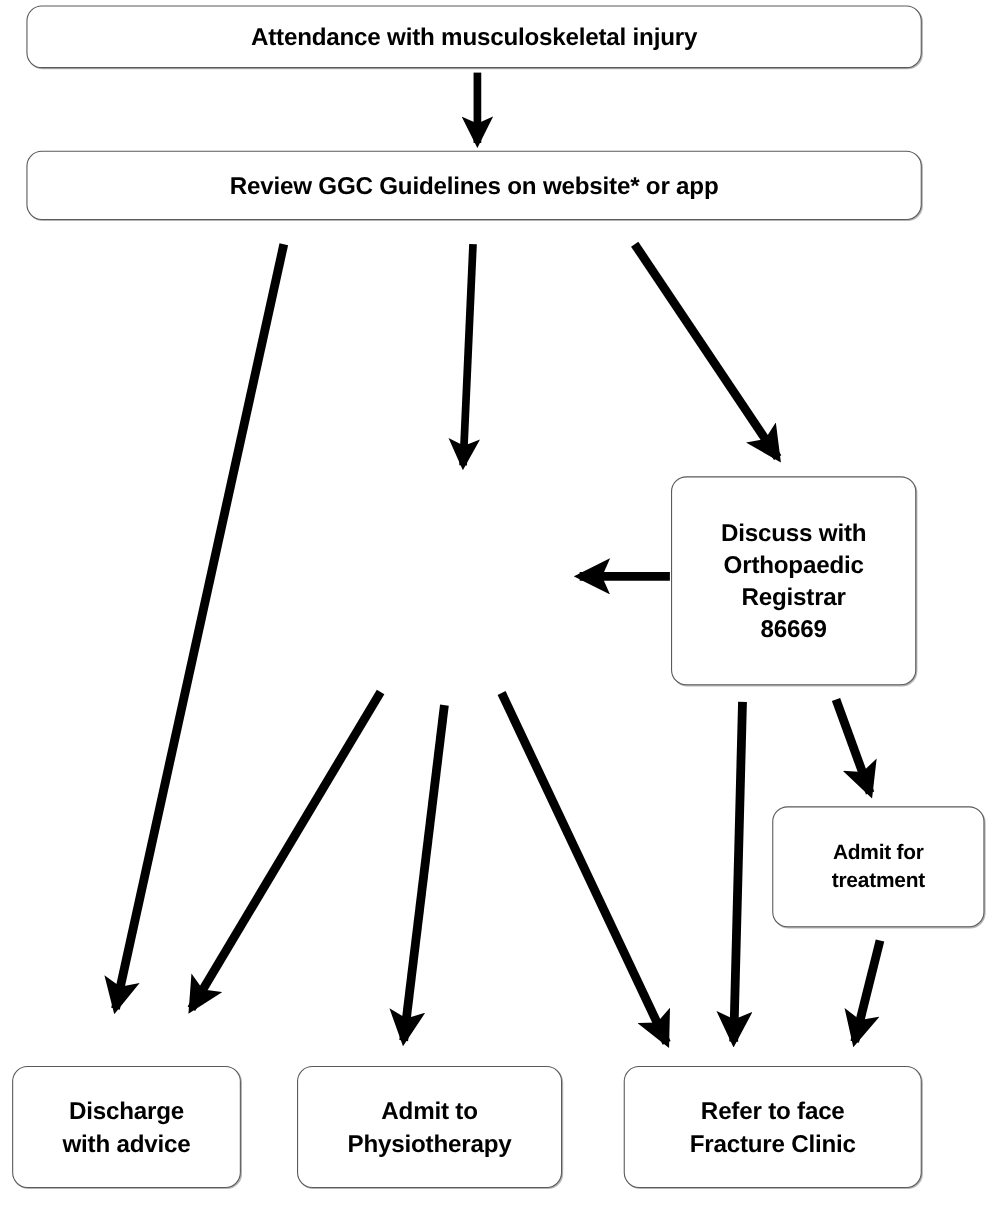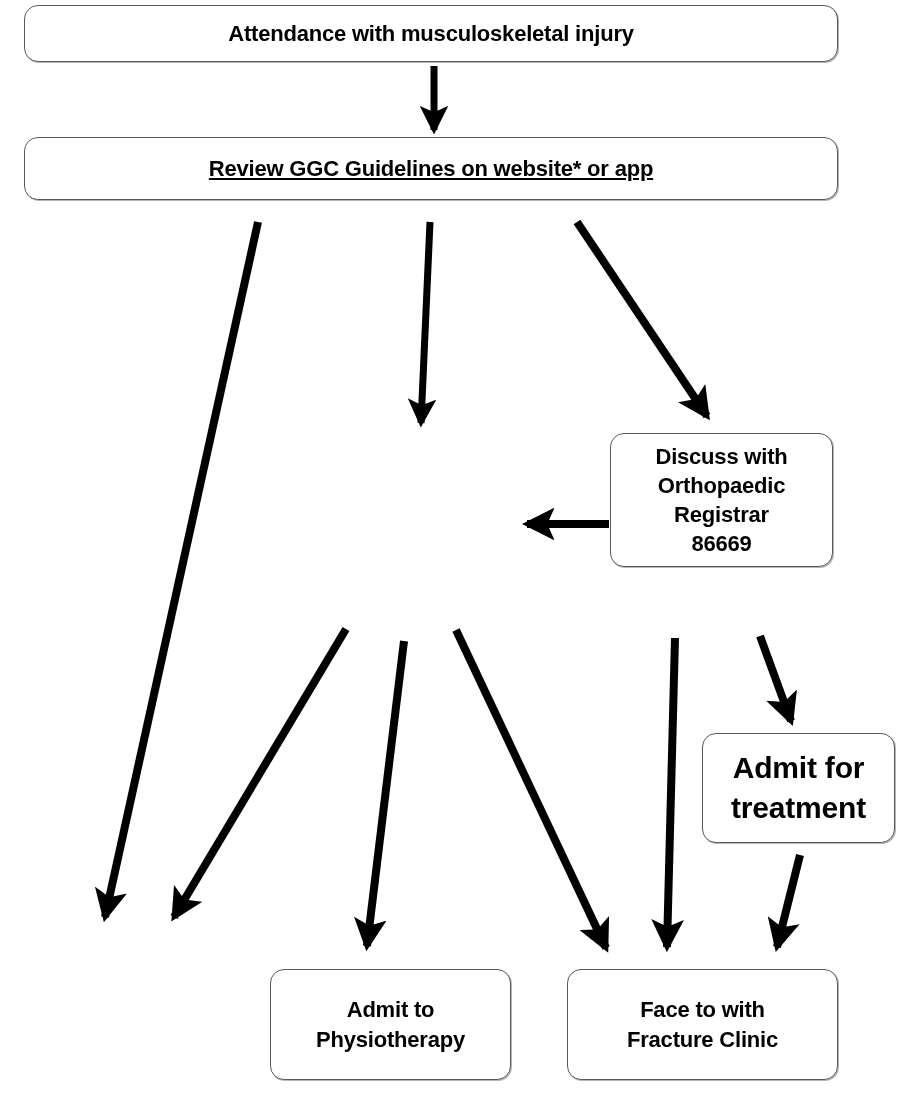"Review GGC Guidelines on website*" #n-review { text-decoration: underline -> none }
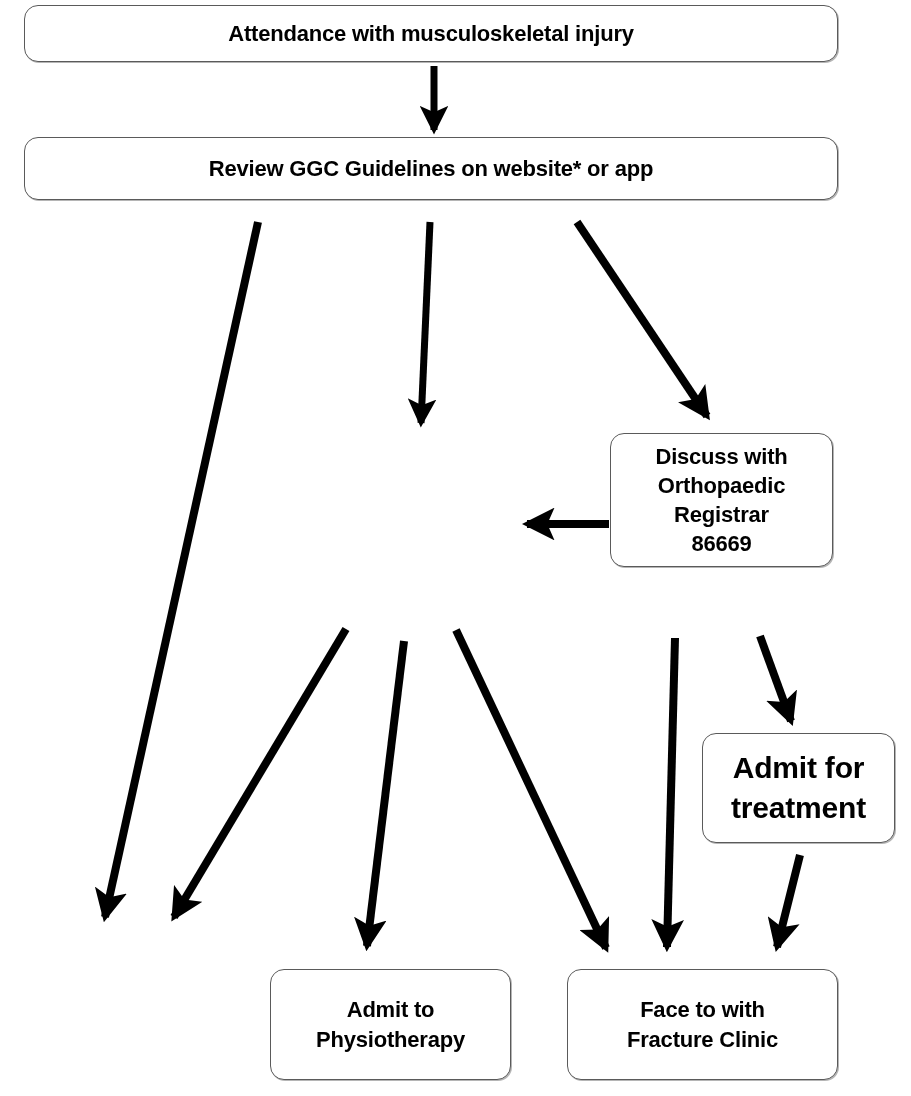"Discuss with" #n-ortho { height: 134px -> 190px }
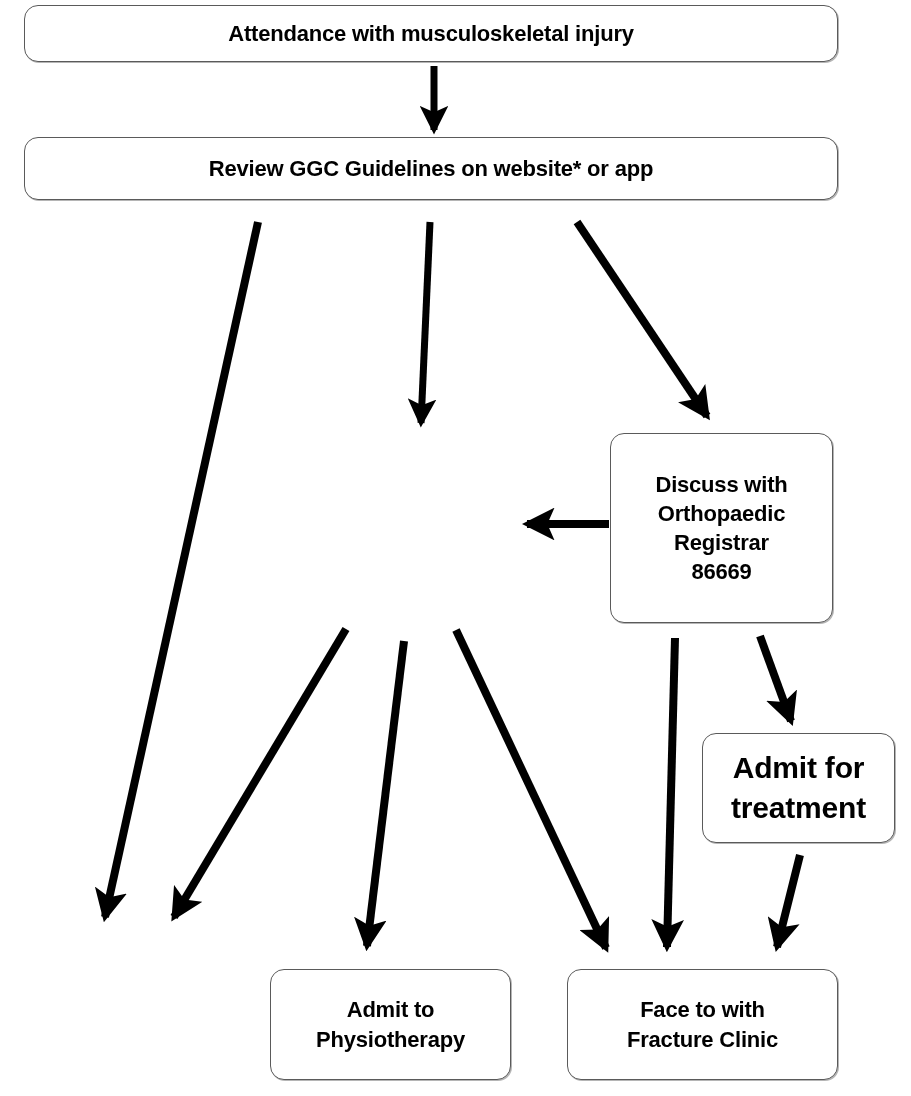"Admit for" #n-admit { font-size: 30px -> 19px }
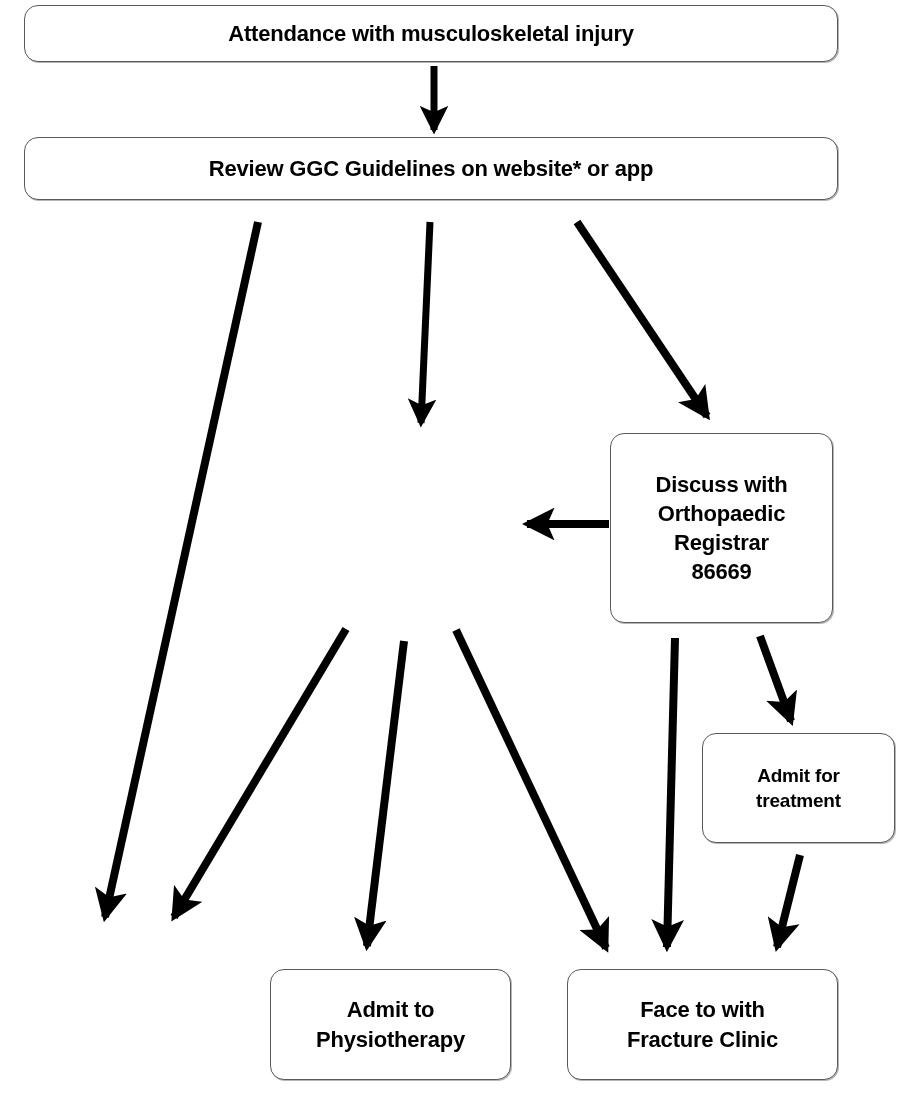"Discharge" div.node { html: none -> <div> <span>Discharge with advice</span> </div> }
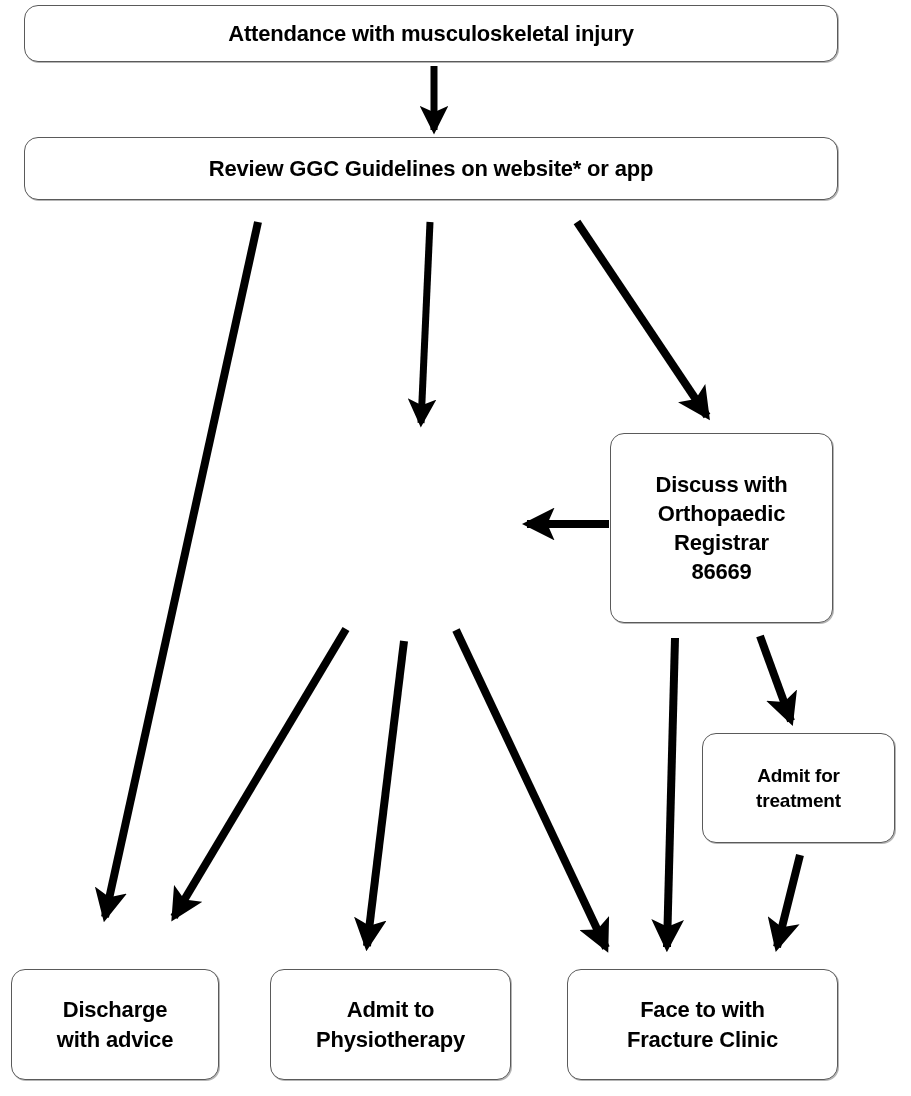"Face to with" span.node-text { text: Face to with -> Refer to face }
